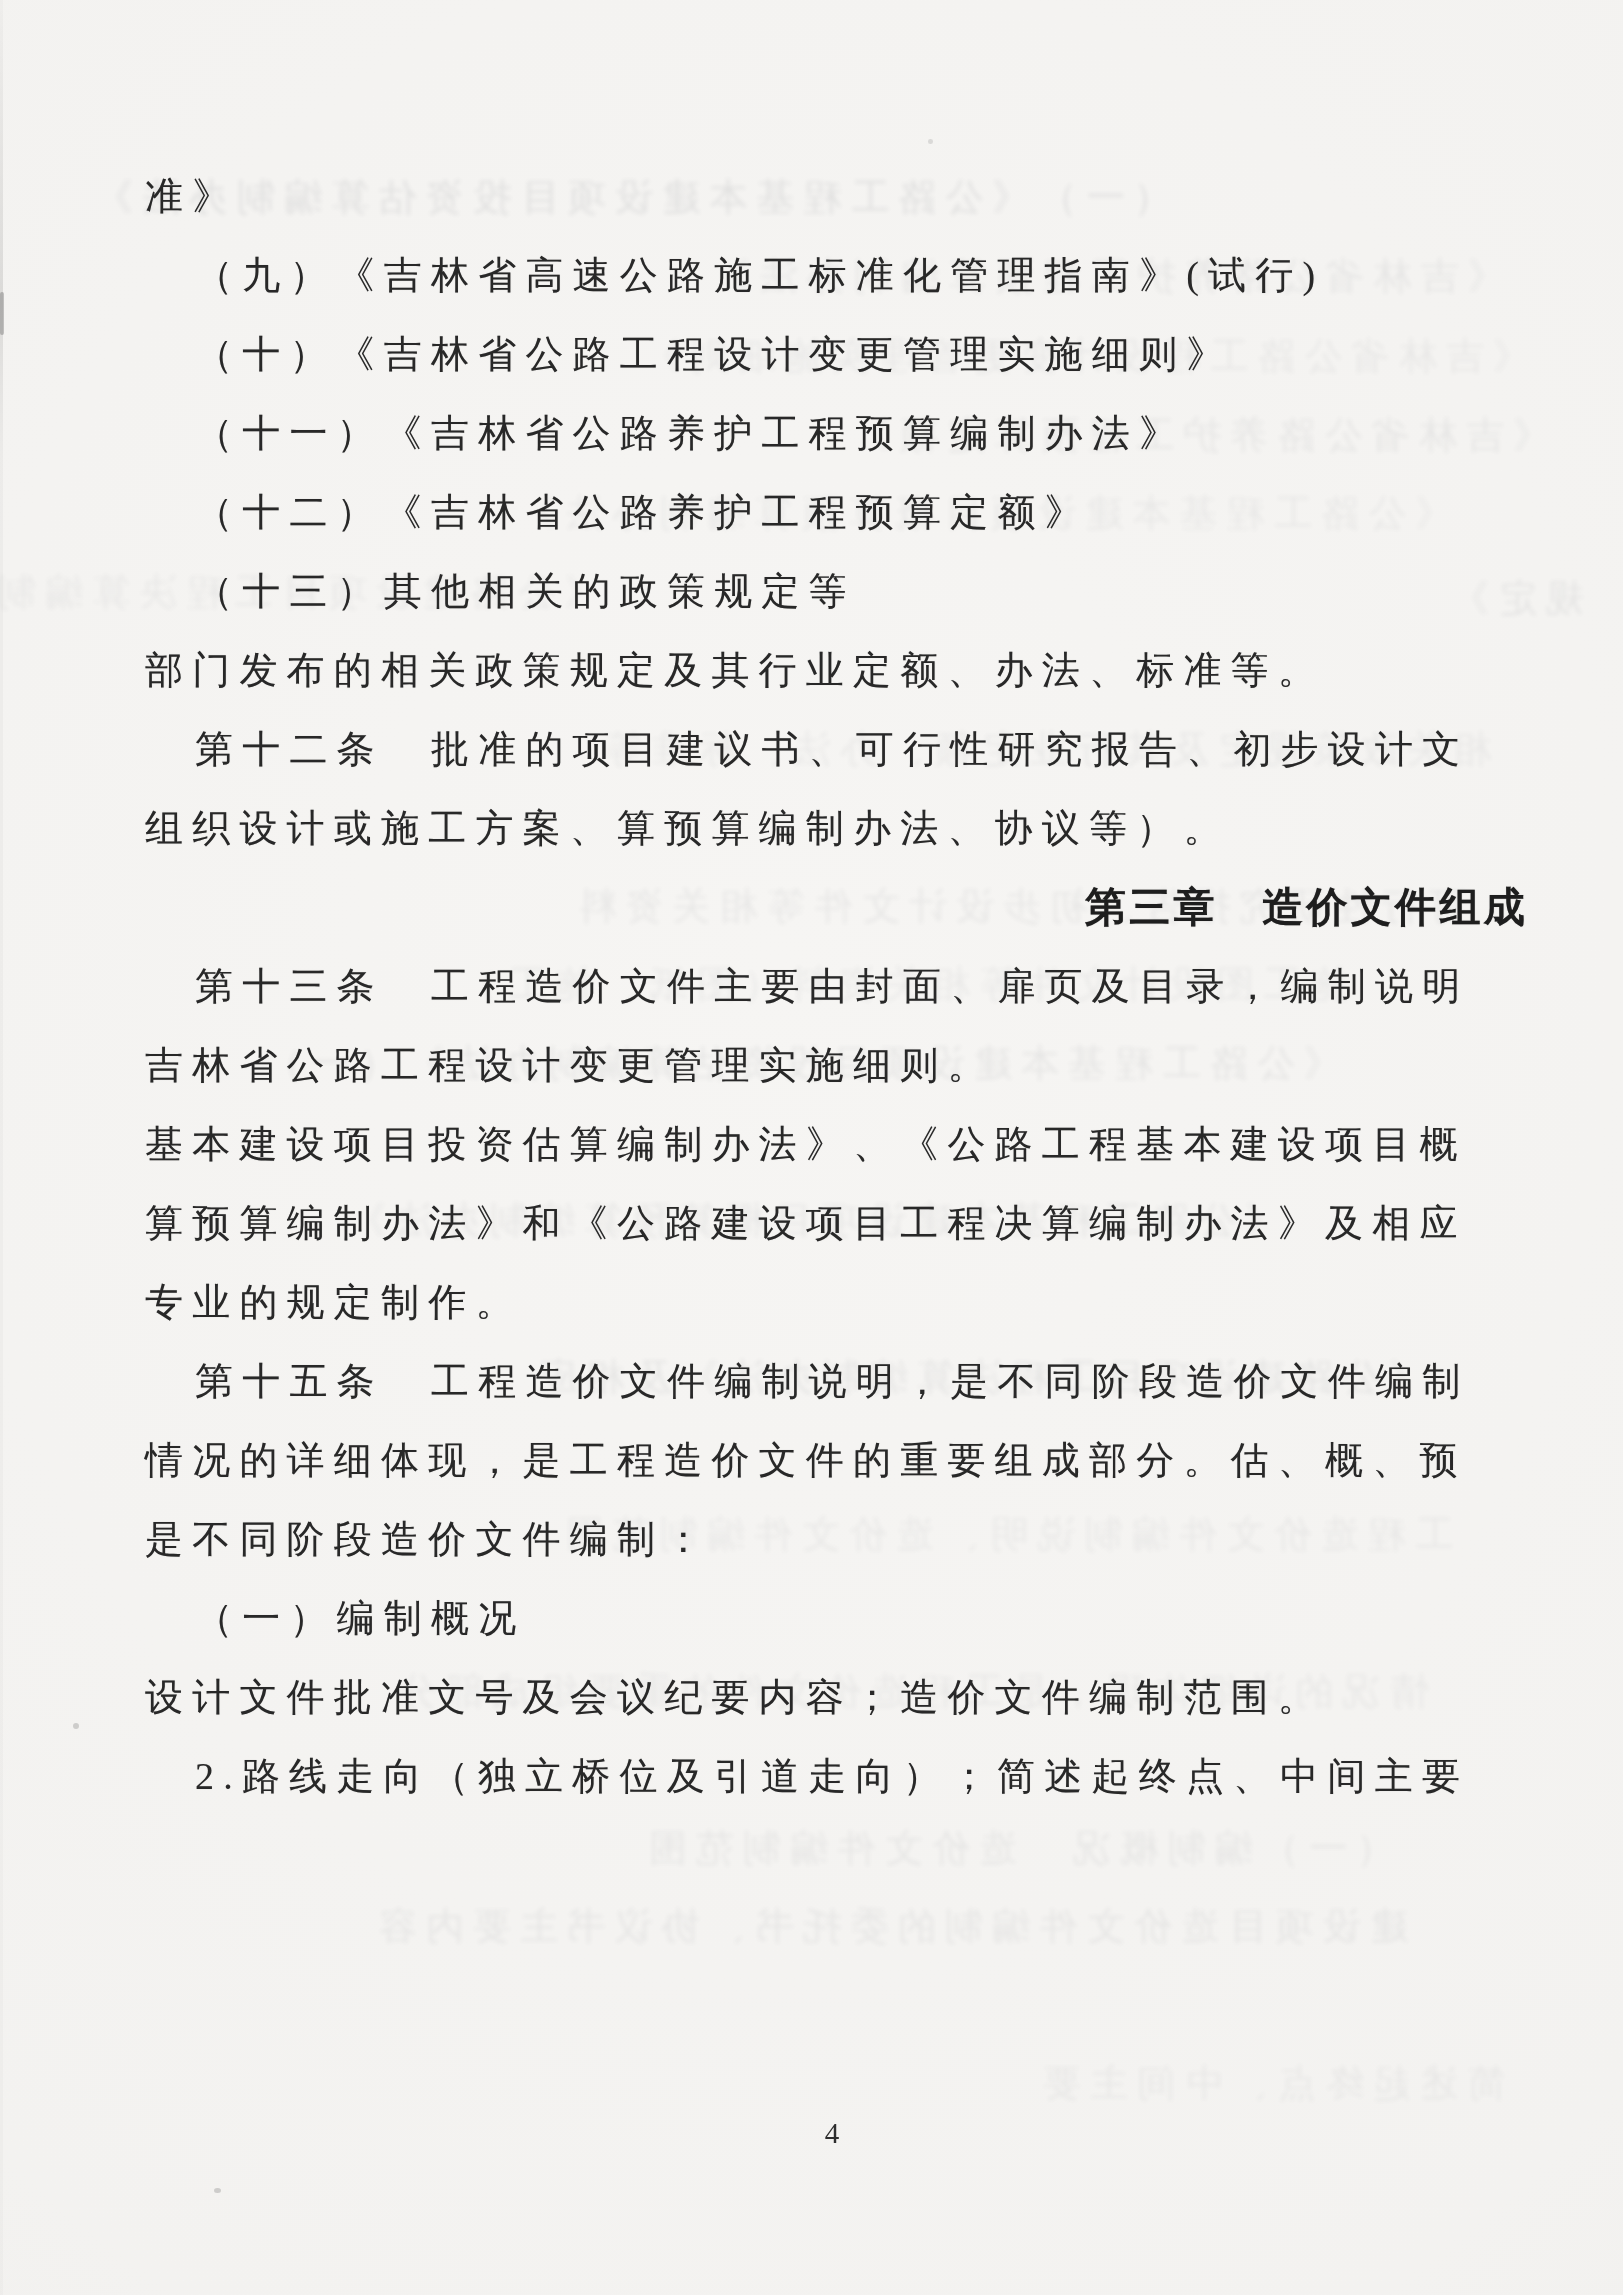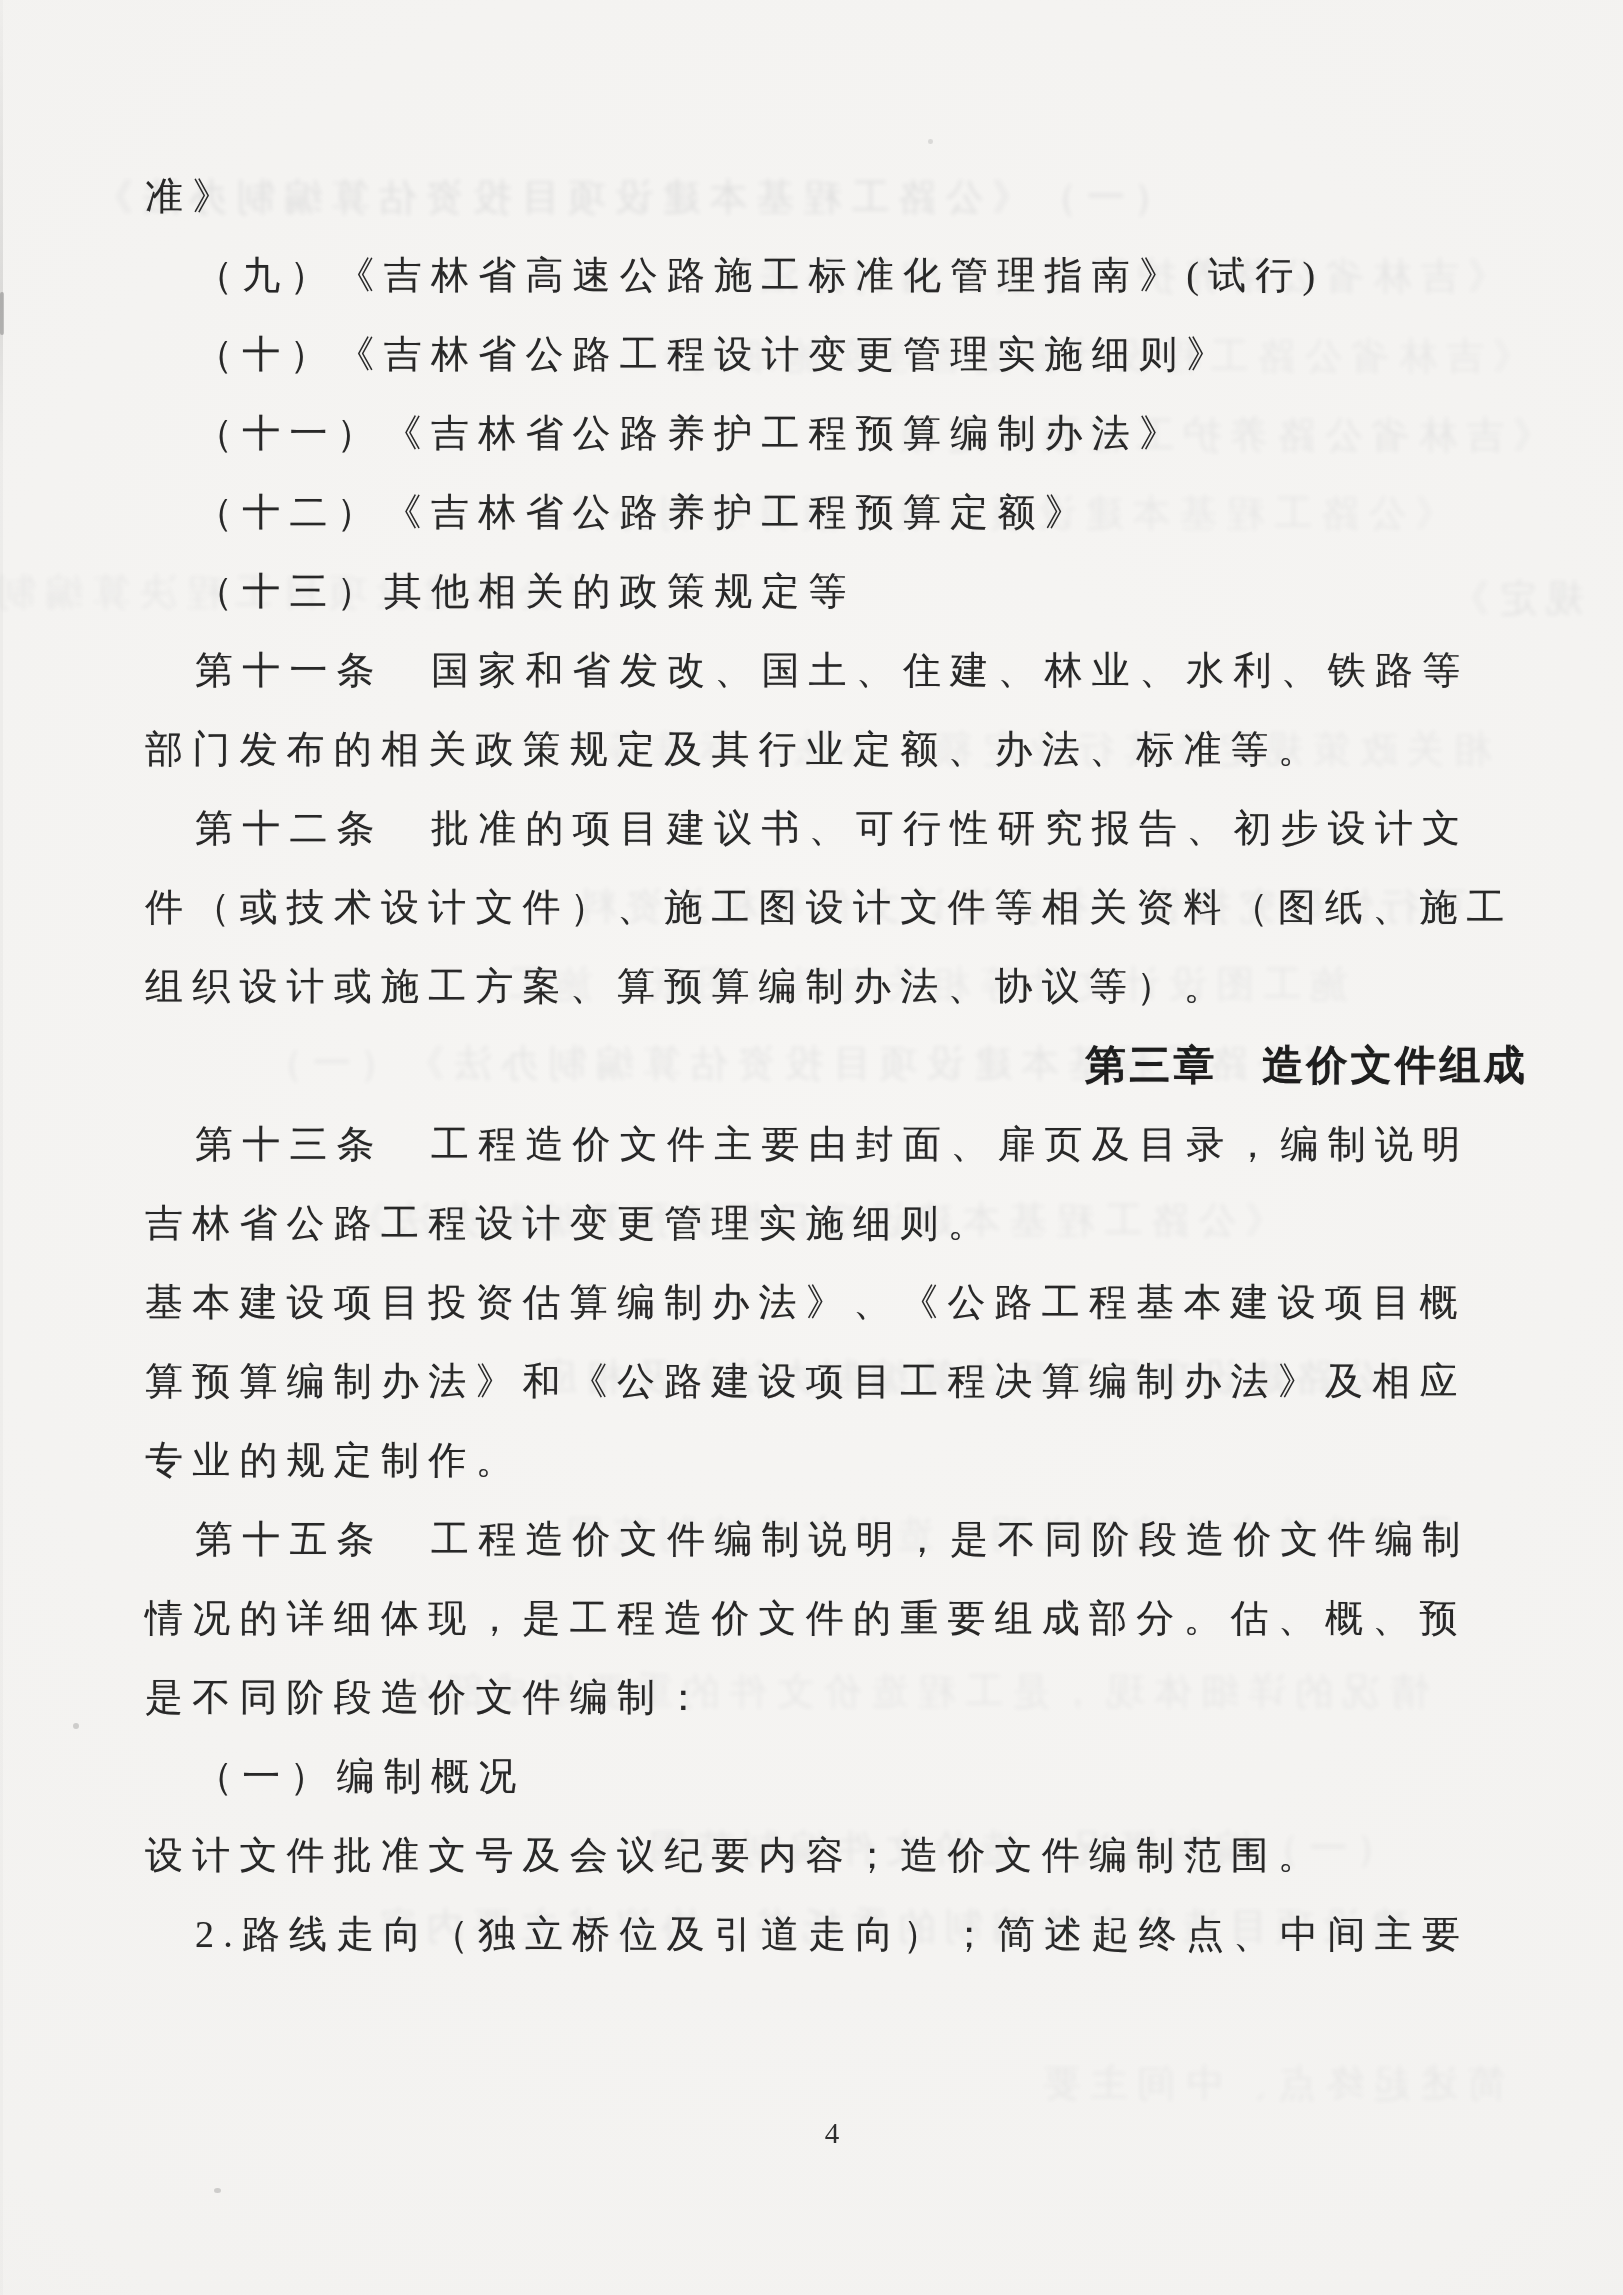"第十一条 国家和省发改、国土、住建、林业、水利、铁路等" div.line { html: <div>第十一条 国家和省发改、国土、住建、林业、水利、铁路等</div> -> none }
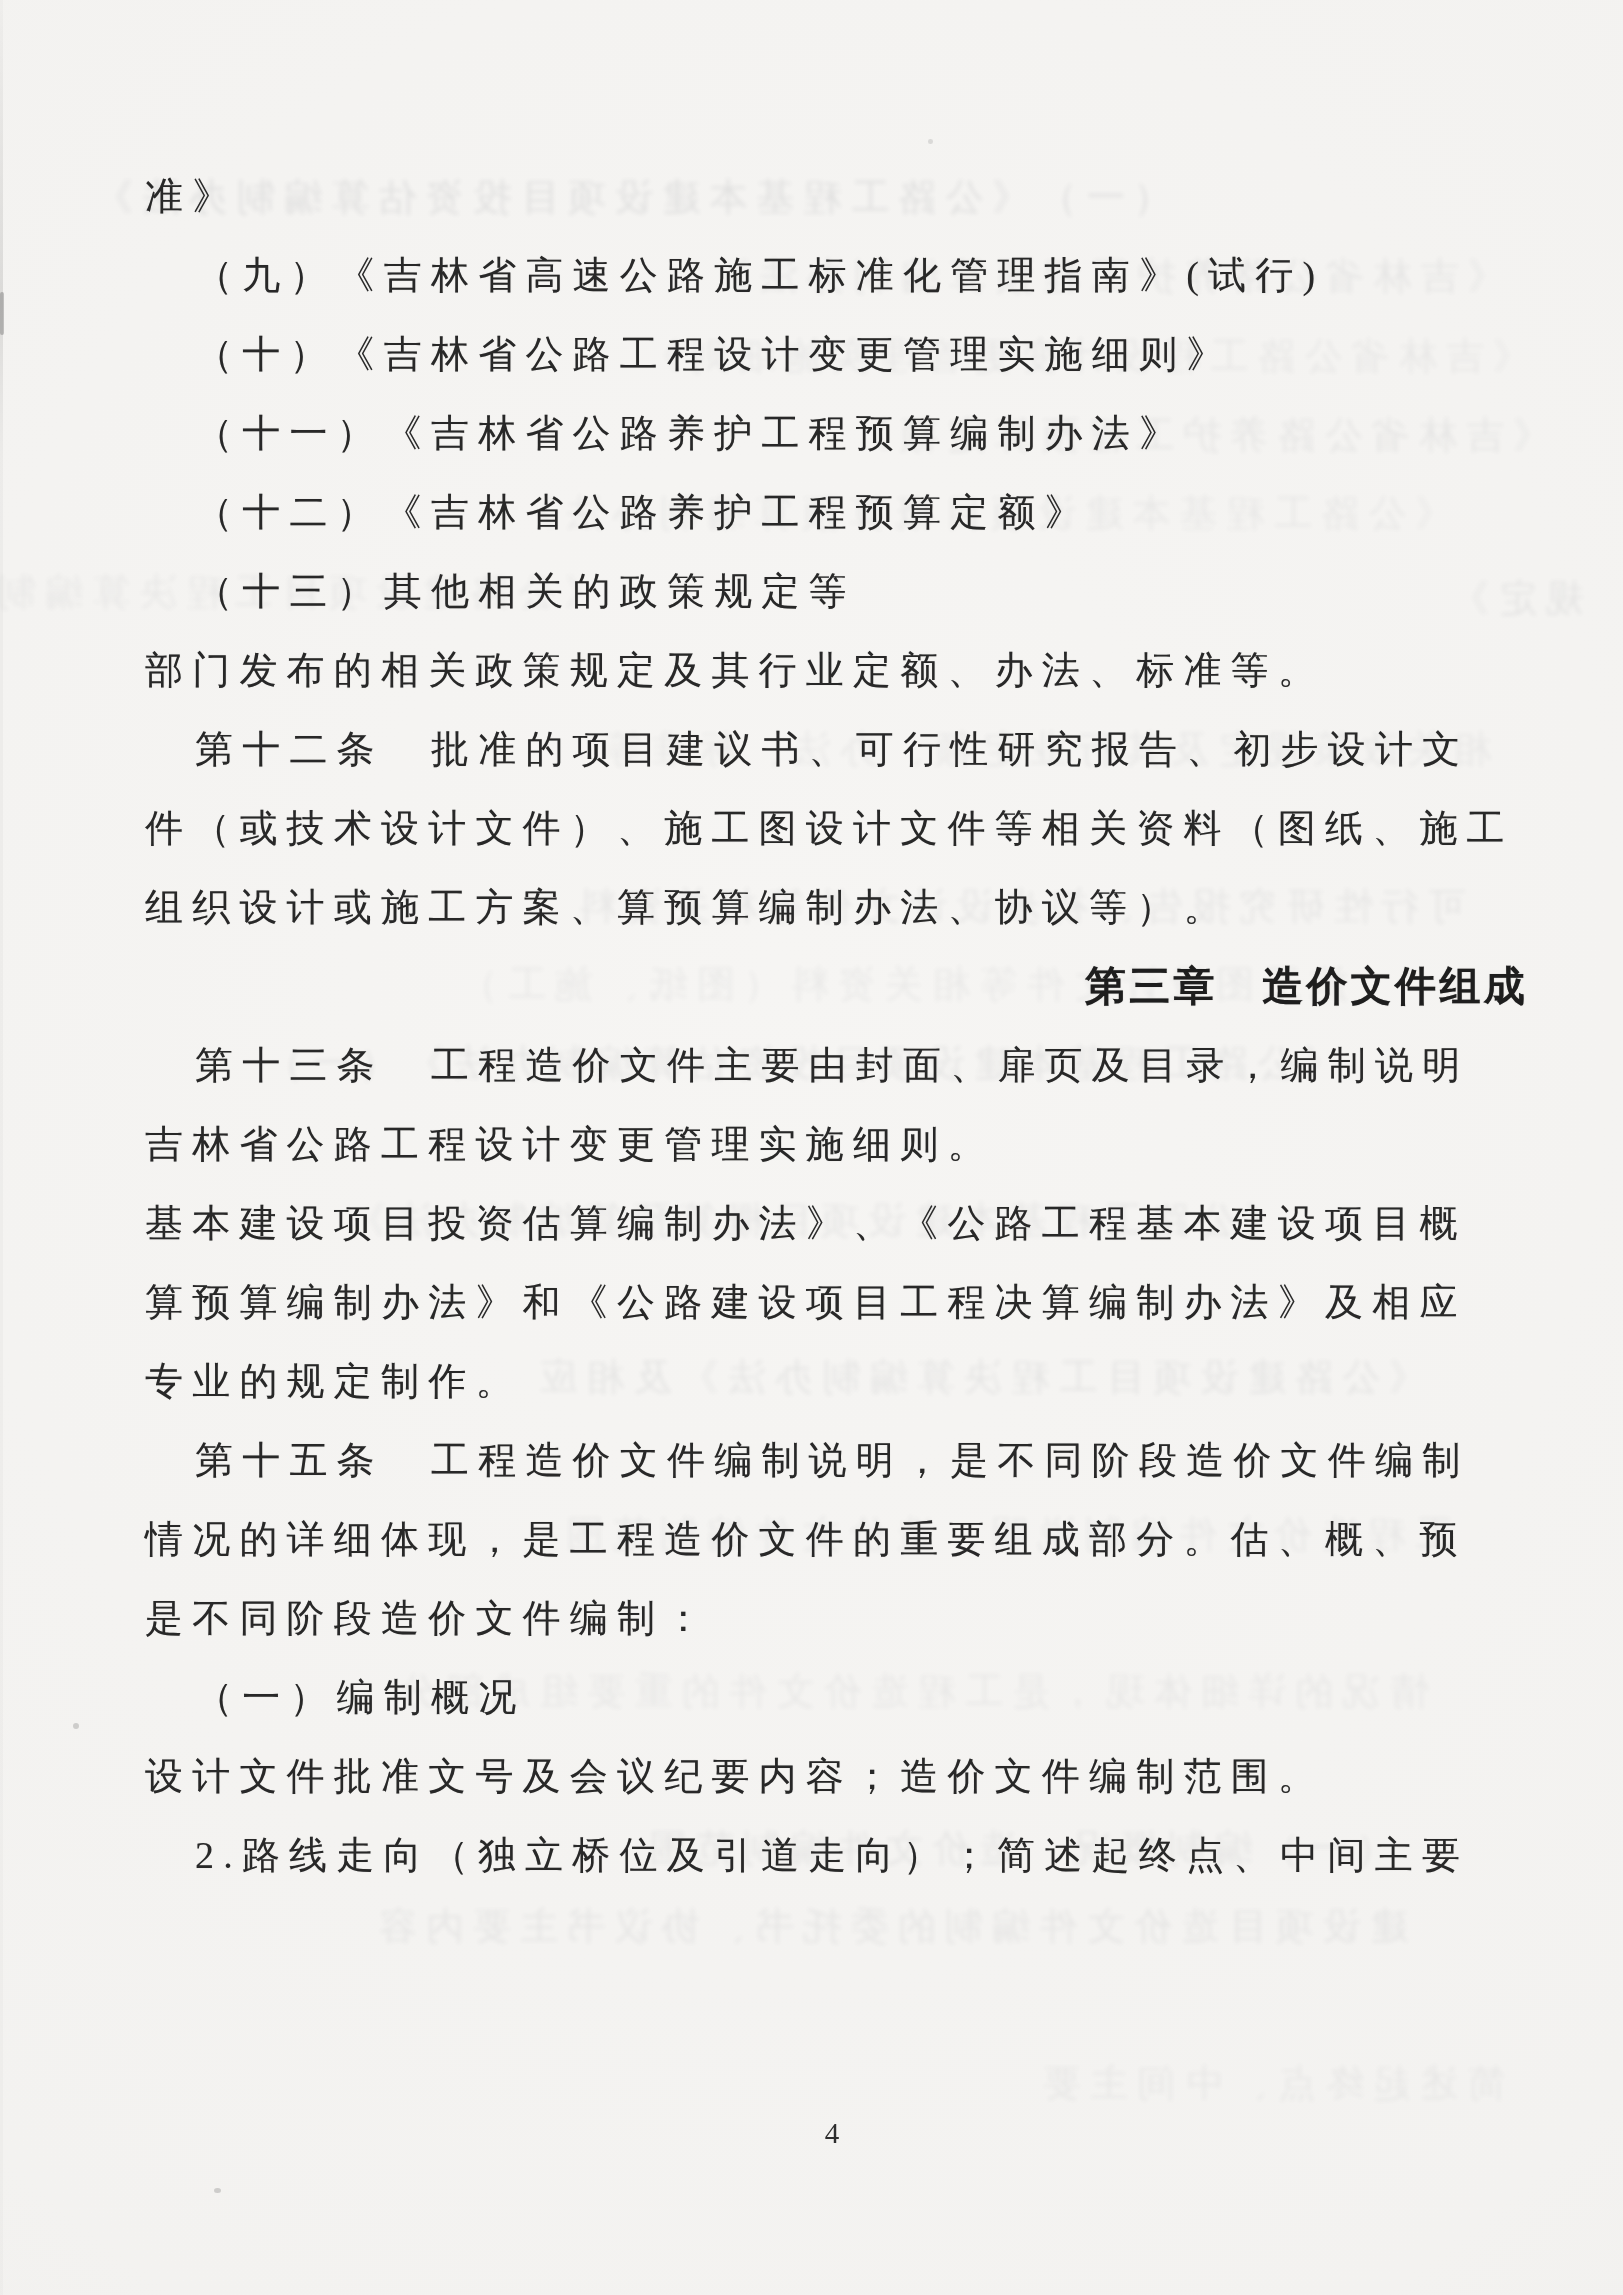"件（或技术设计文件）、施工图设计文件等相关资料（图纸、施工" div.line { html: <div>件（或技术设计文件）、施工图设计文件等相关资料（图纸、施工</div> -> none }
